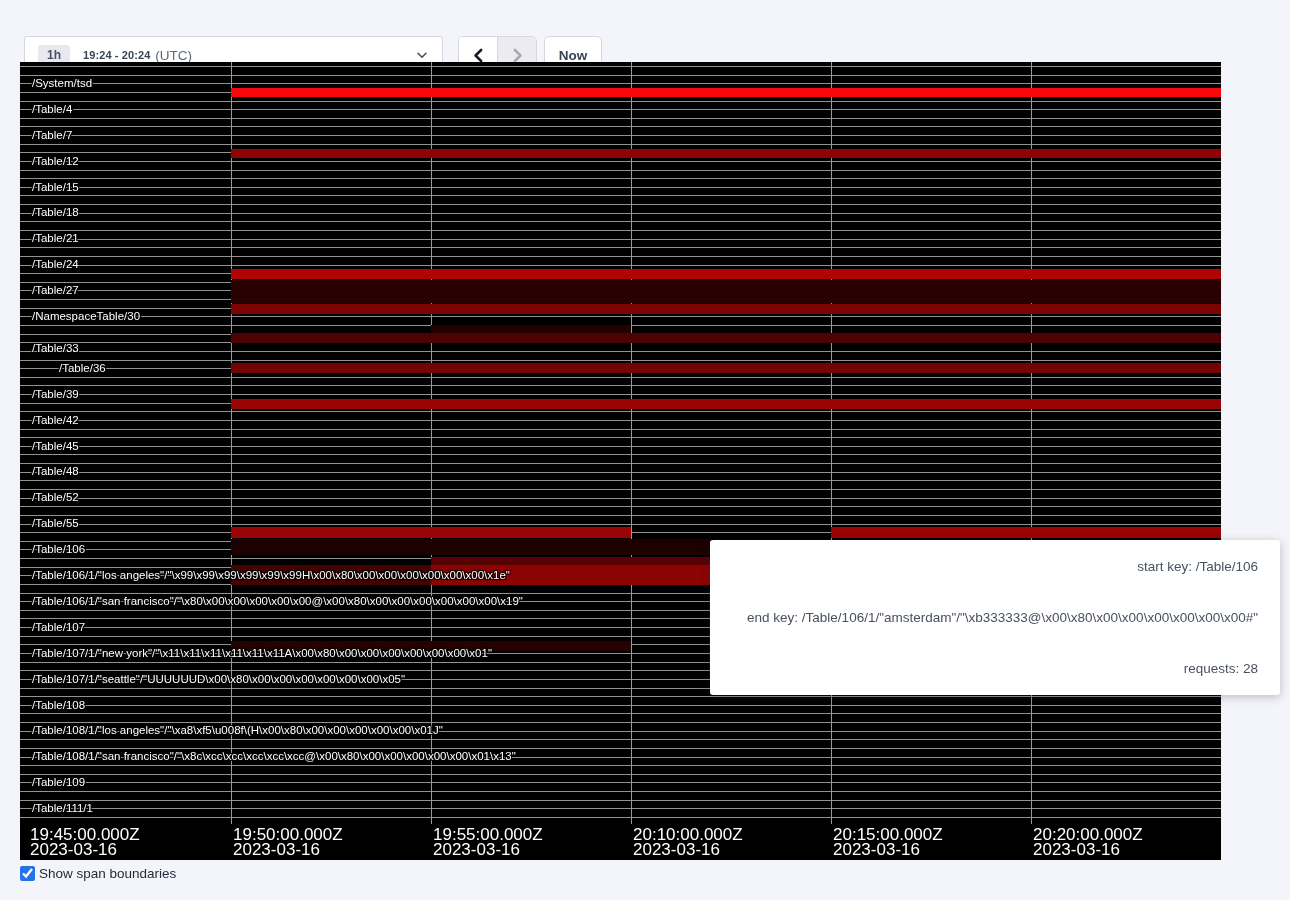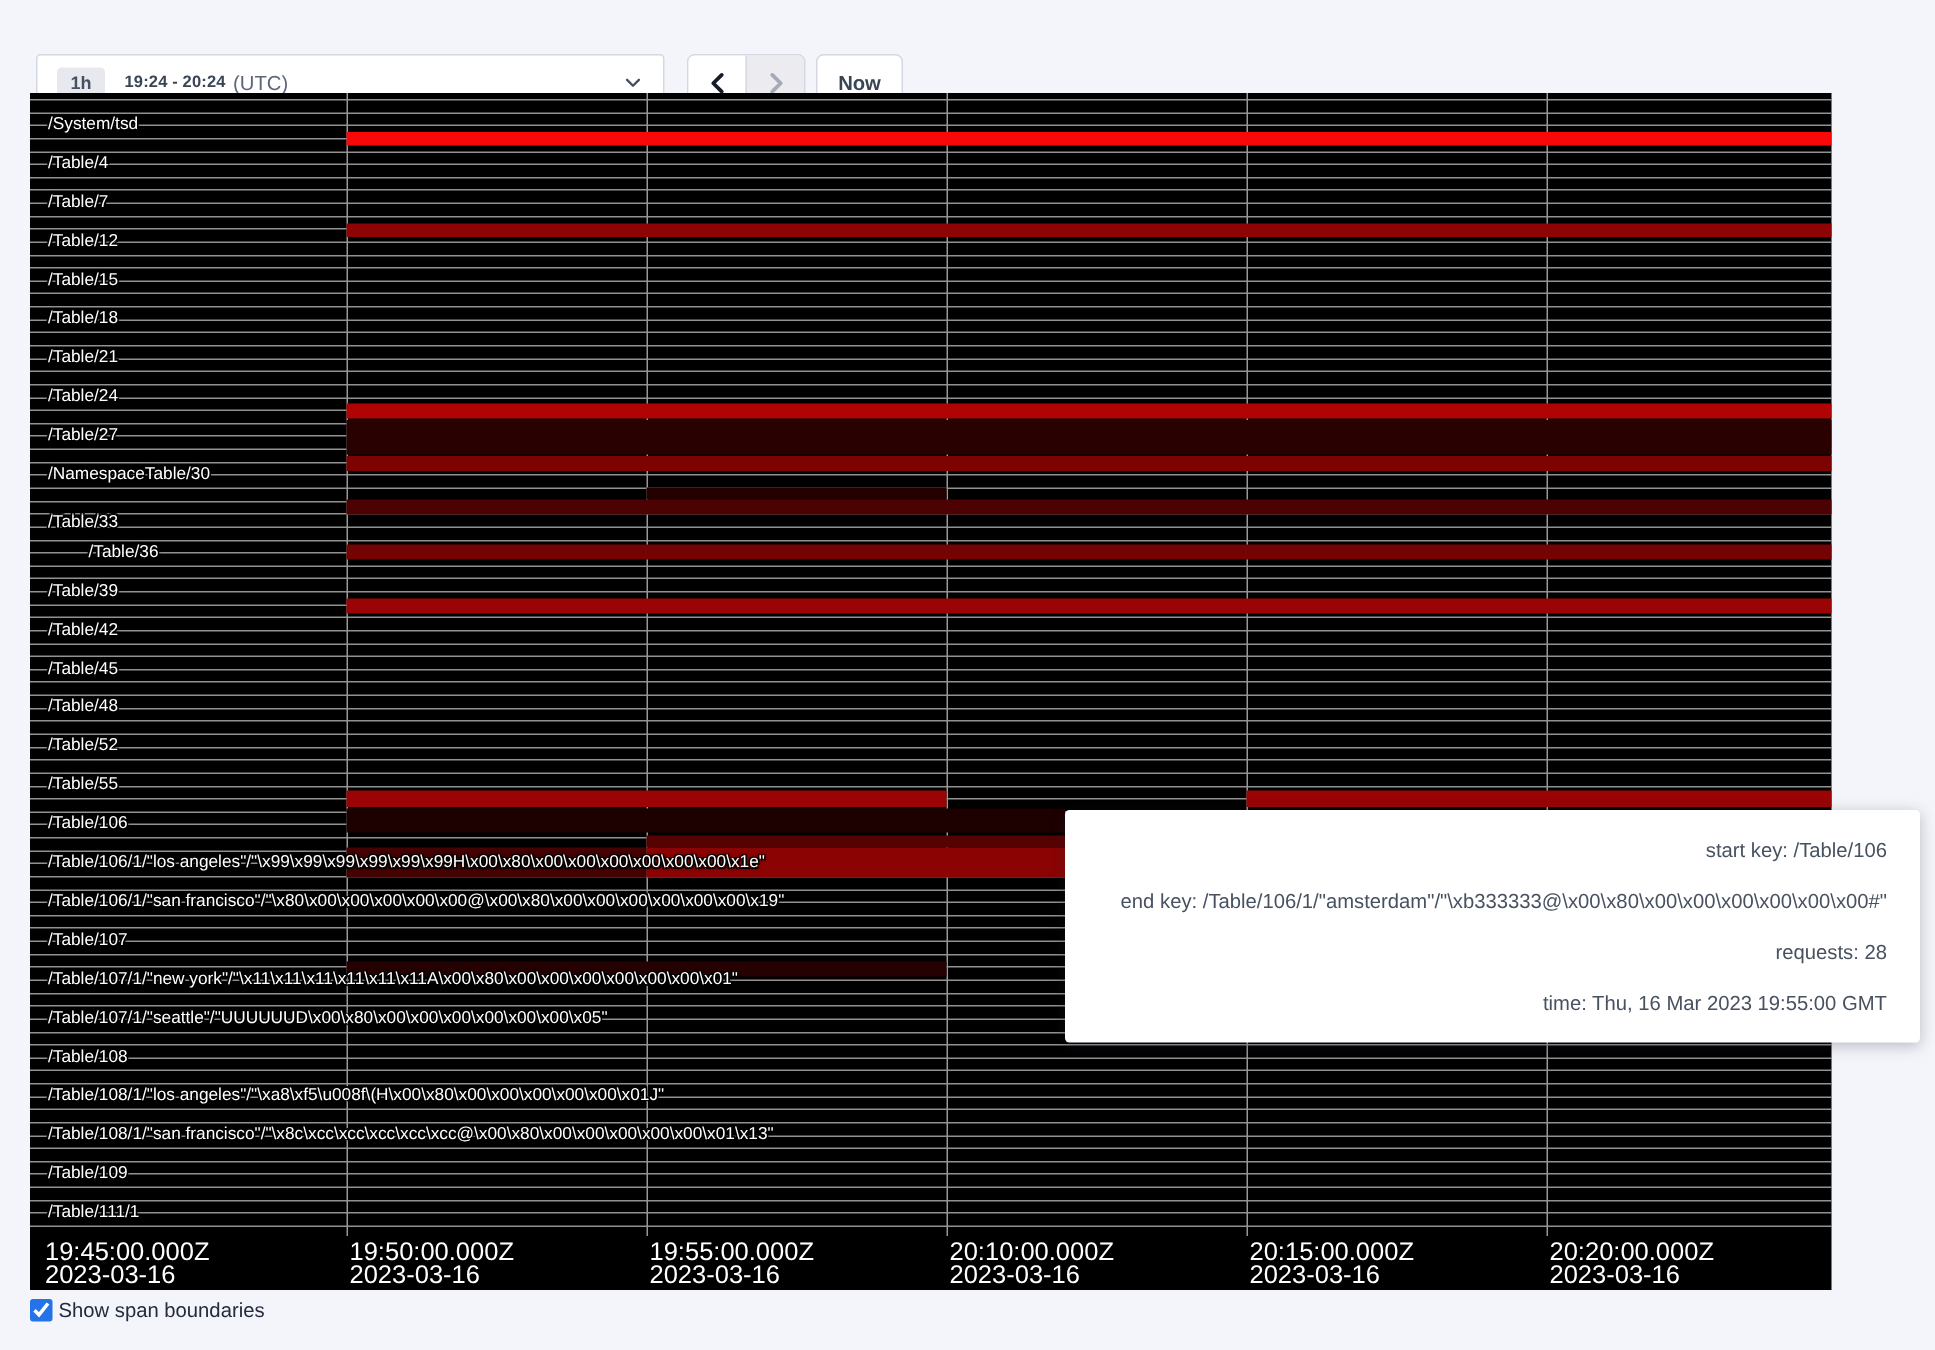"time: Thu, 16 Mar 2023" div { html: <div>time: Thu, 16 Mar 2023 19:55:00 GMT</div> -> none }
